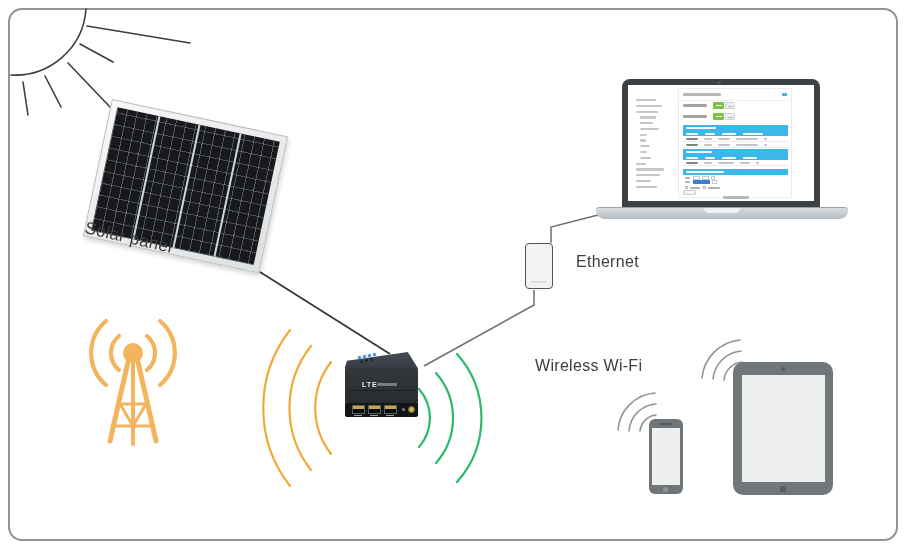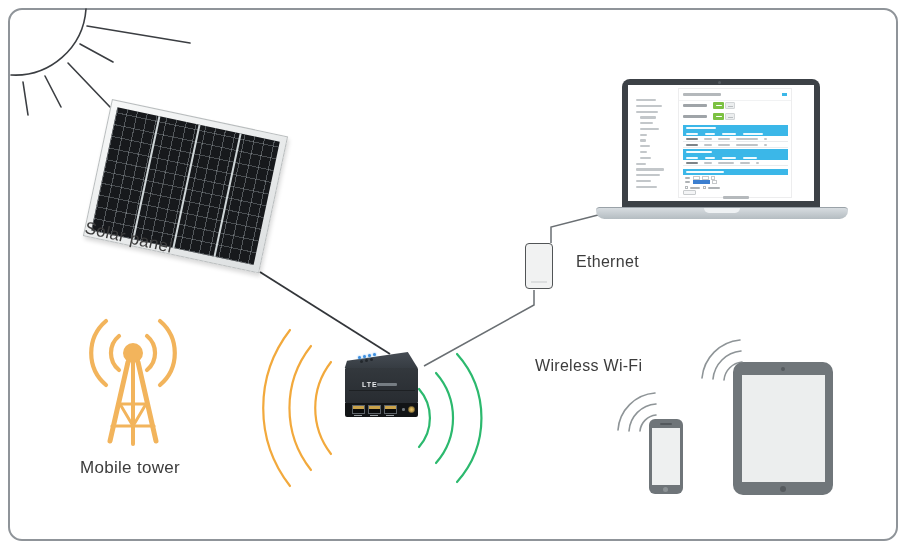"Mobile tower" div.lbl { html: <div>Mobile tower</div> -> none }
